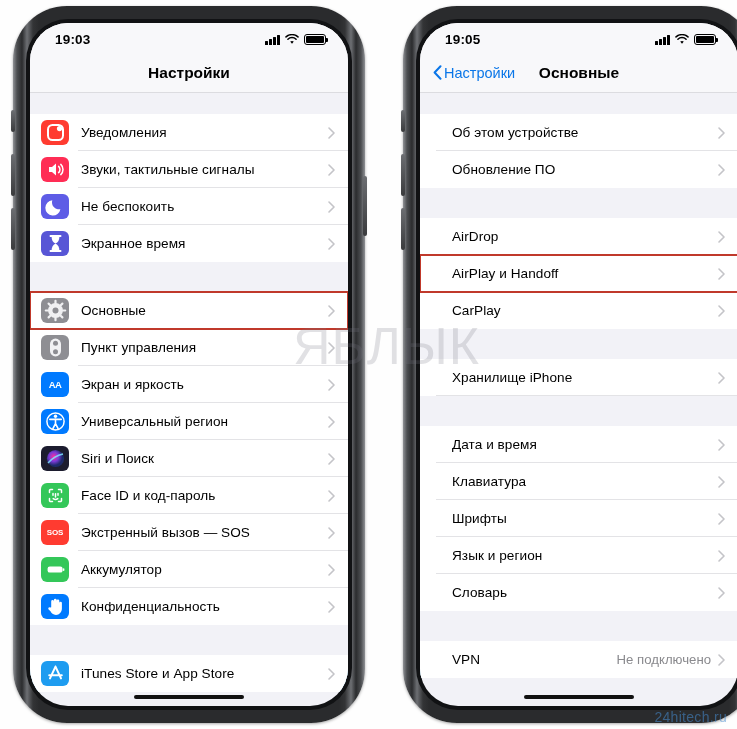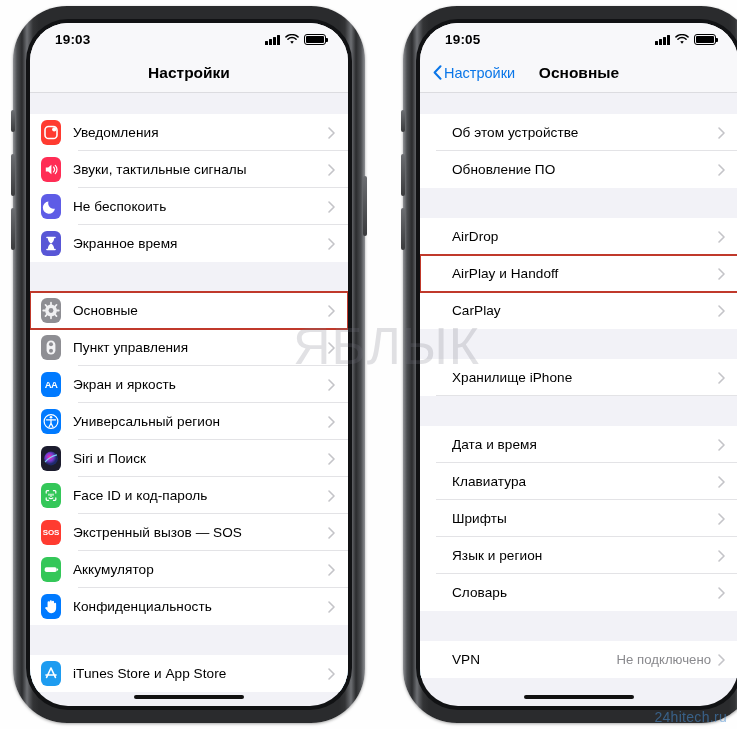"AA" .ico { width: 20px -> 28px }
